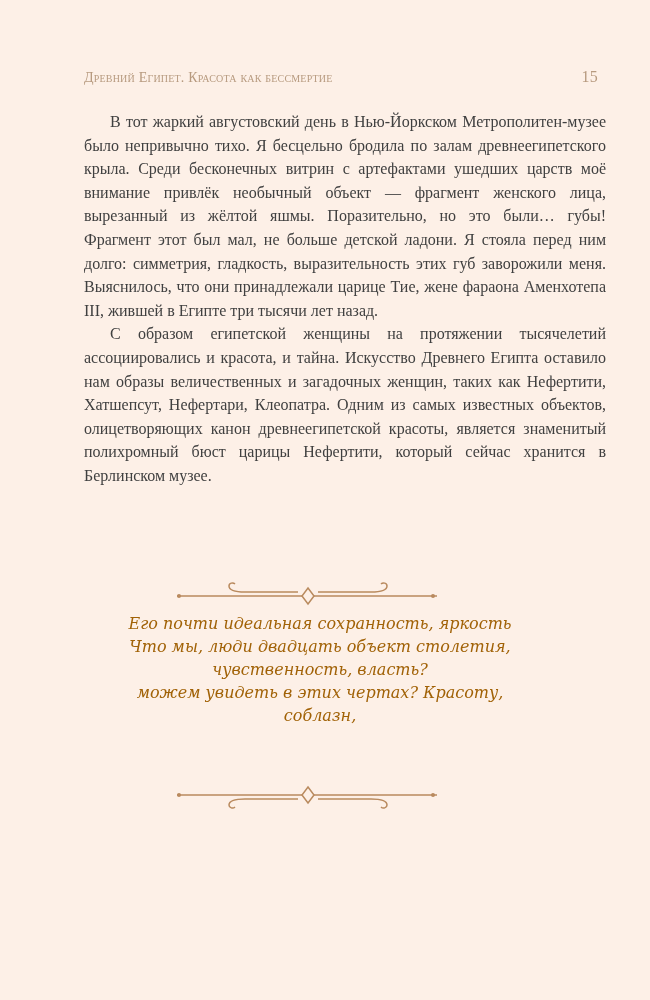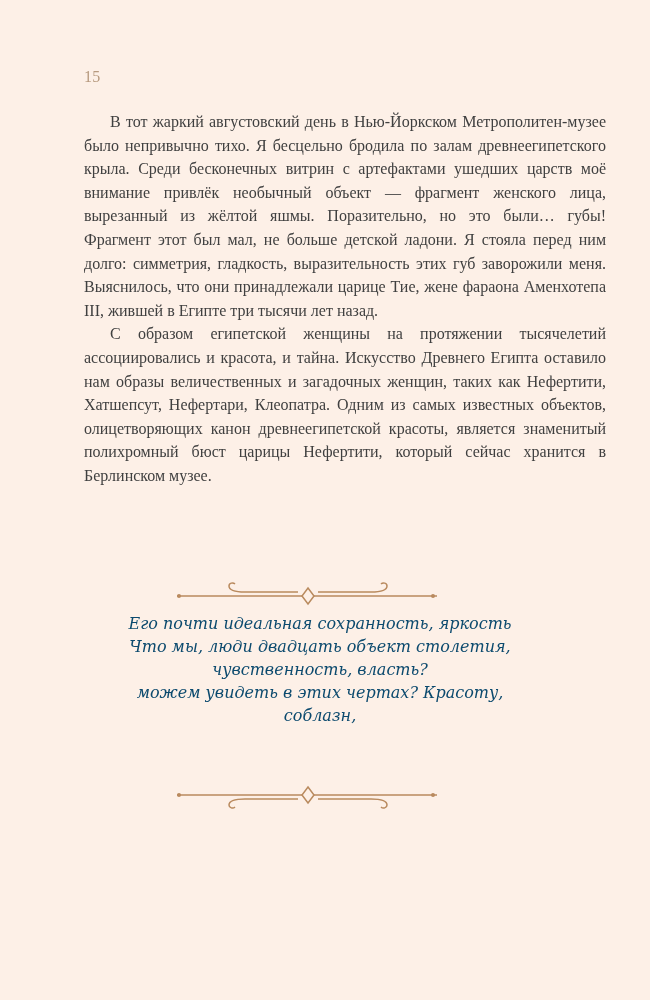"Древний Египет. Красота как бессмертие" span.title { html: none -> <span>Древний Египет. Красота как бессмертие</span> }
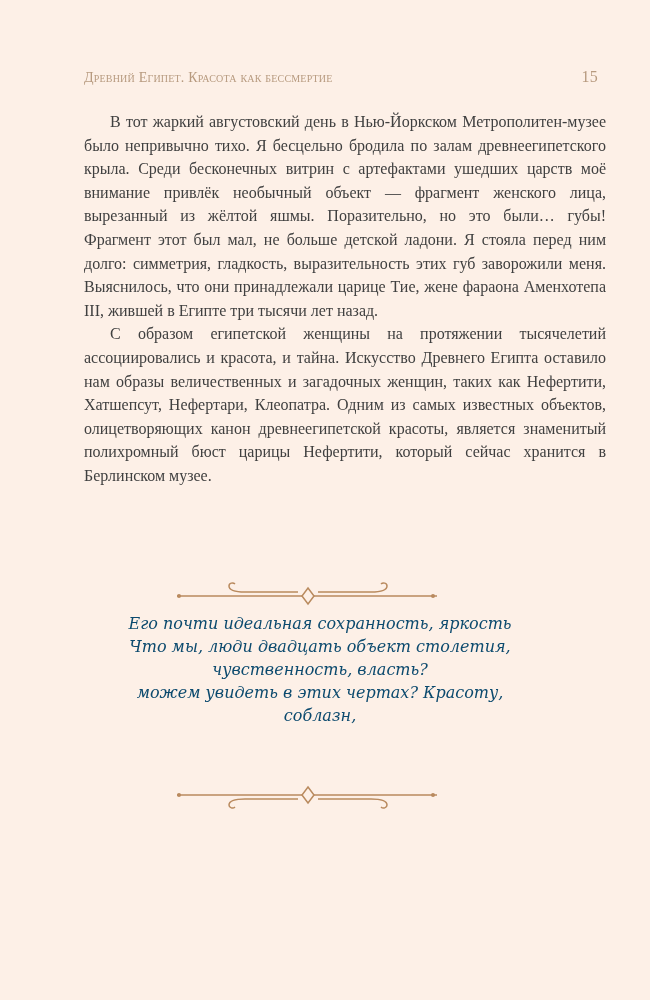"Его почти идеальная сохранность, яркость" .quote { color: #0c4a6e -> #a16207 }
